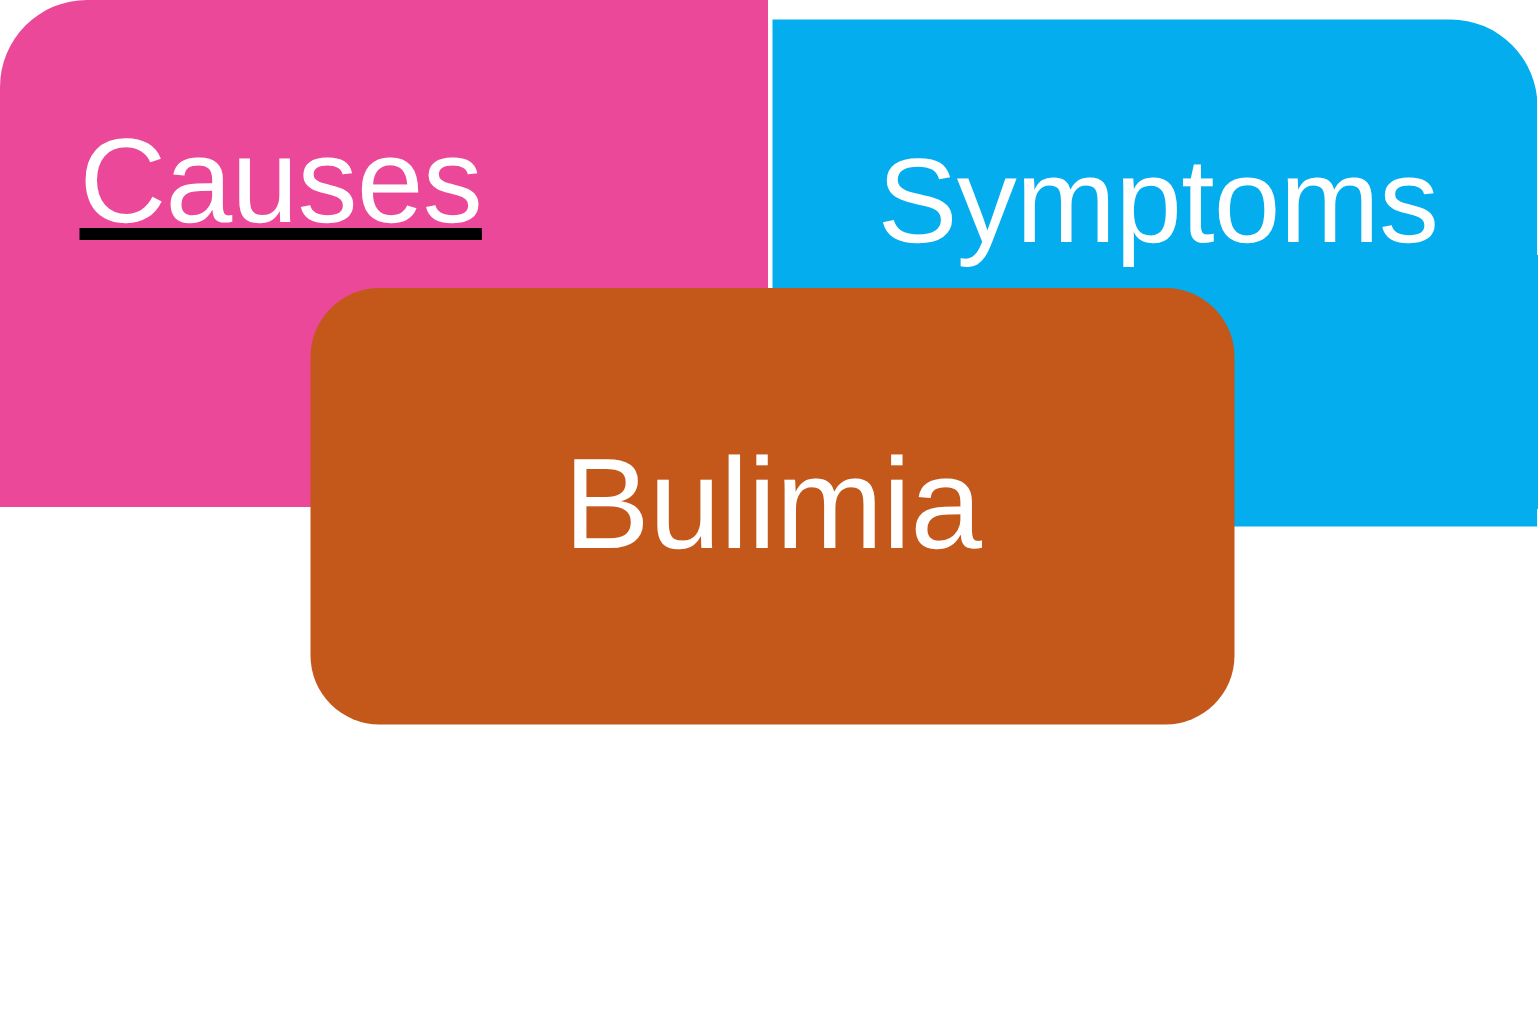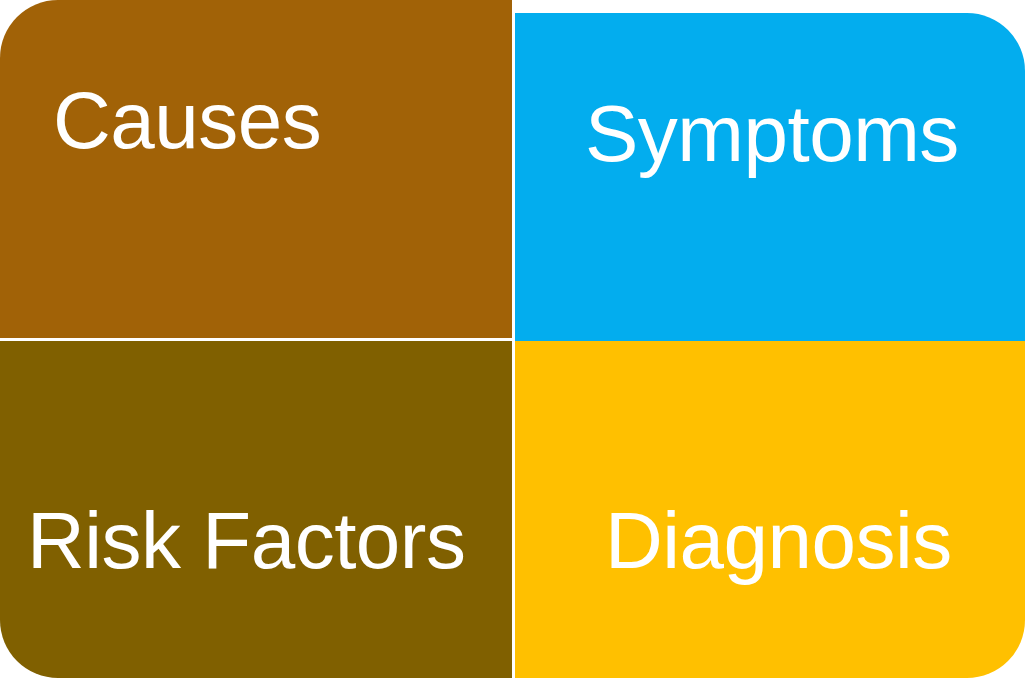"Causes" div.quadrant { background-color: #a16207 -> #ec4899; text-decoration: none -> underline }
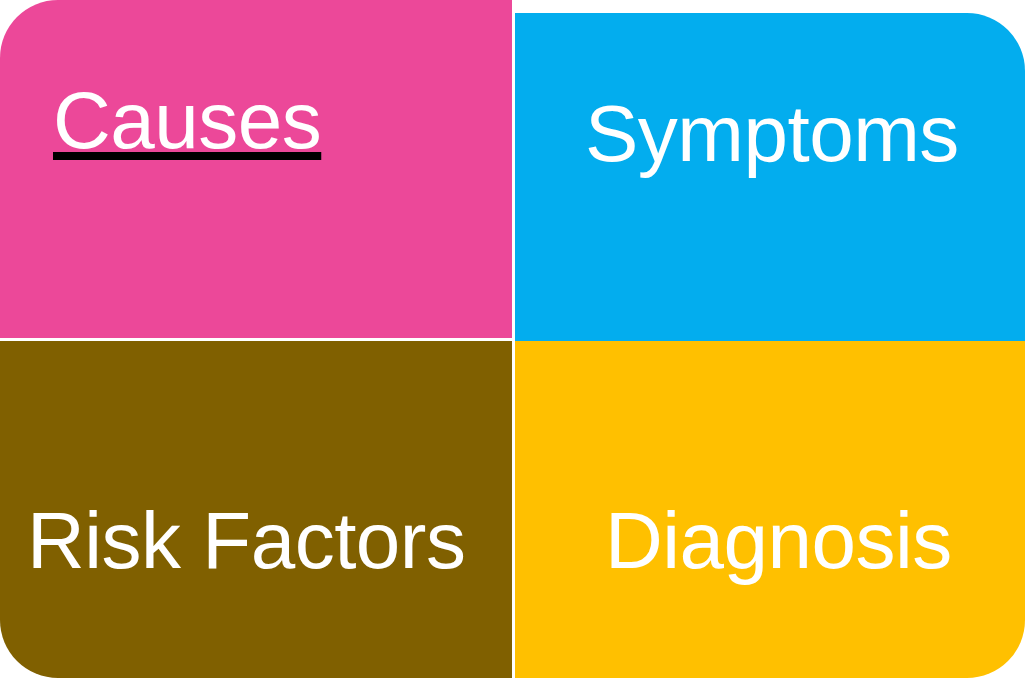"Bulimia" div { html: none -> <div> <span>Bulimia</span> </div> }
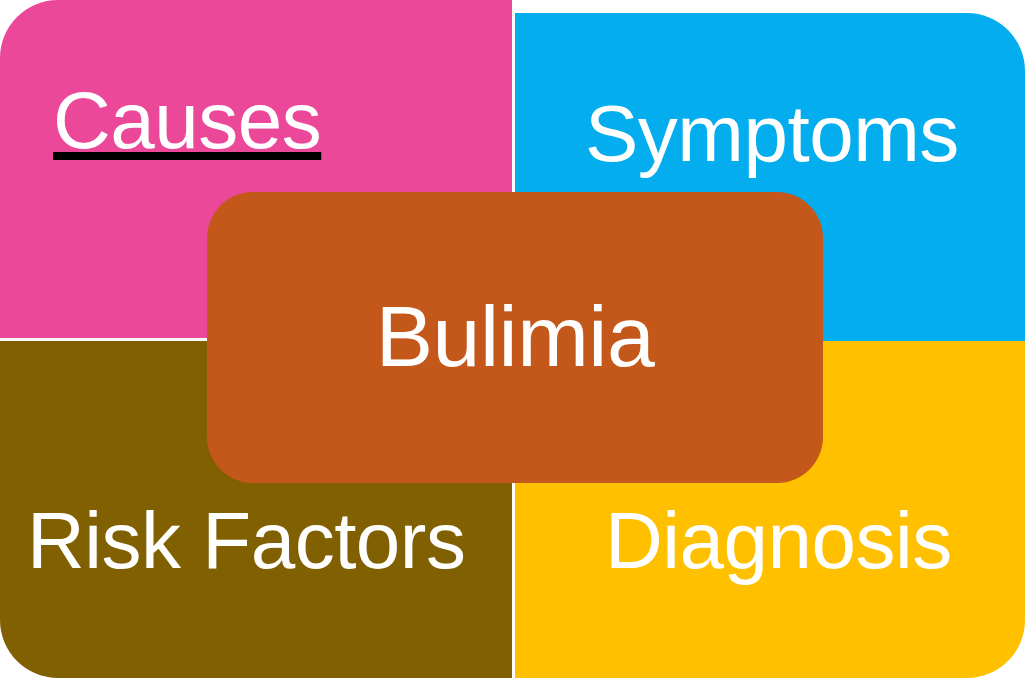"Risk Factors" div.quadrant { html: <div> <span>Risk Factors</span> </div> -> none }
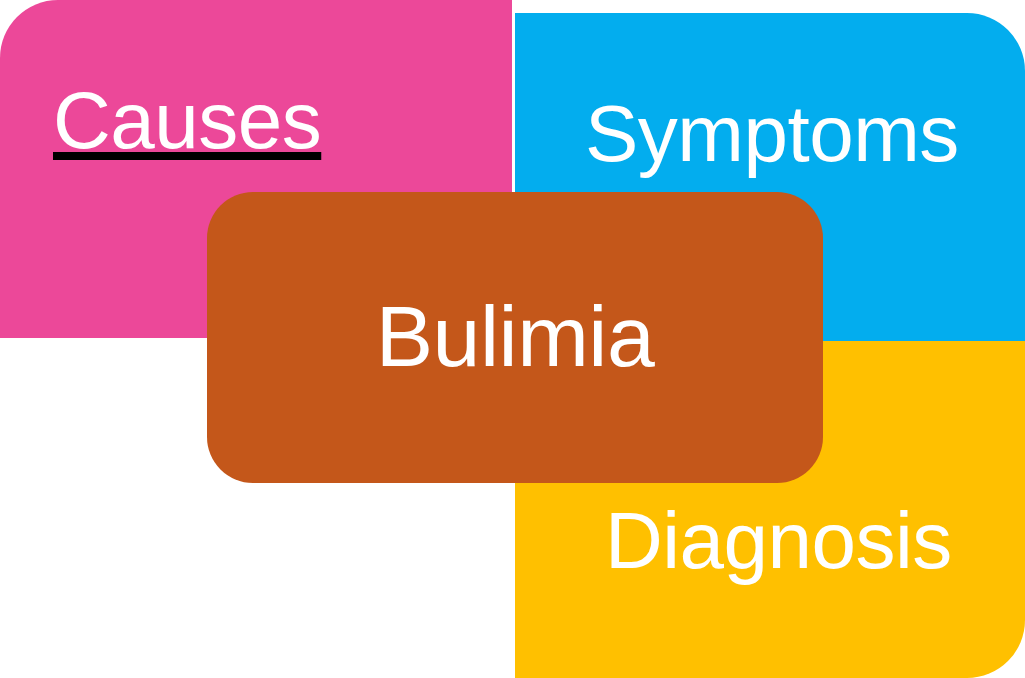"Diagnosis" div.quadrant { html: <div> <span>Diagnosis</span> </div> -> none }
